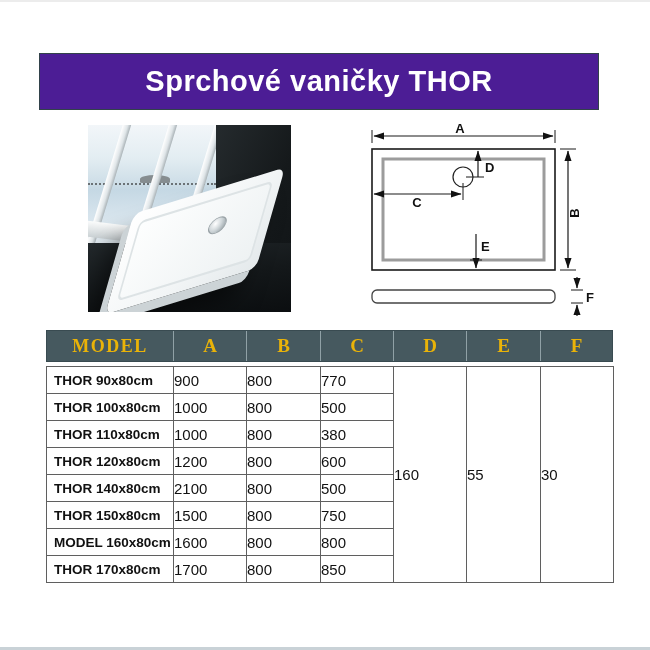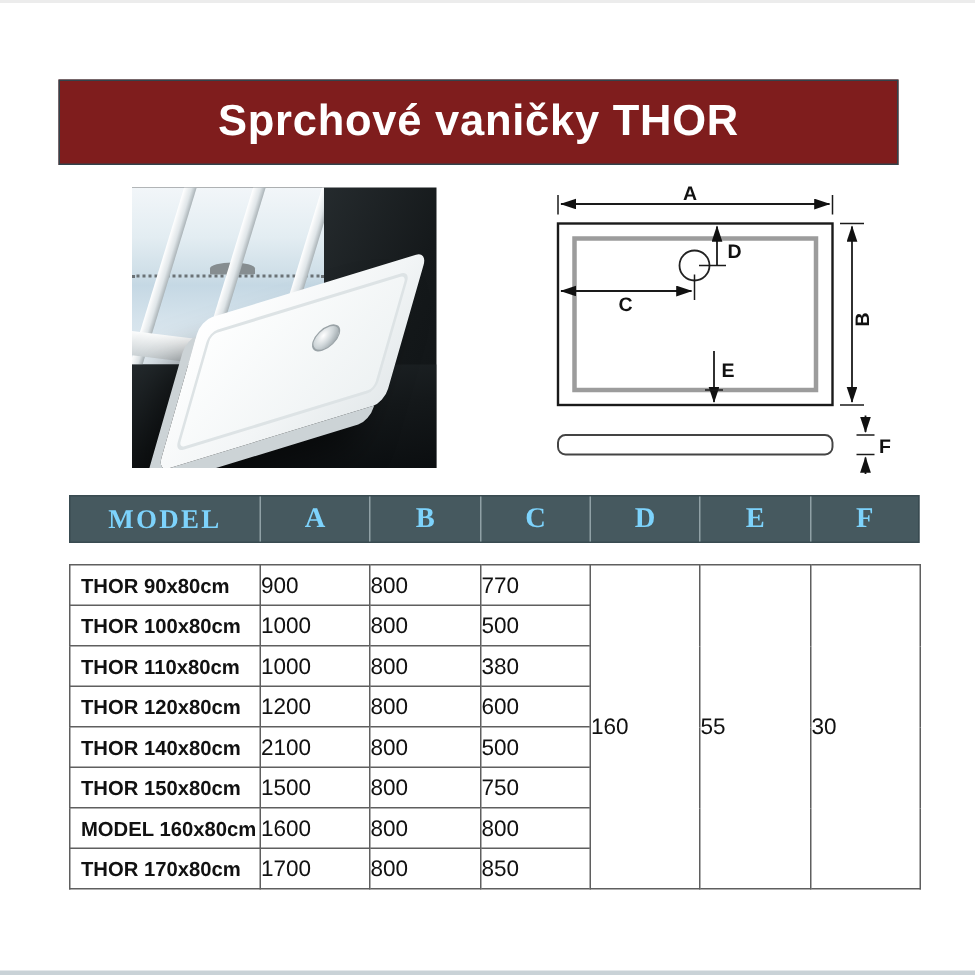"Sprchové vaničky THOR" .title-bar { background: #7f1d1d -> #4c1d95 }
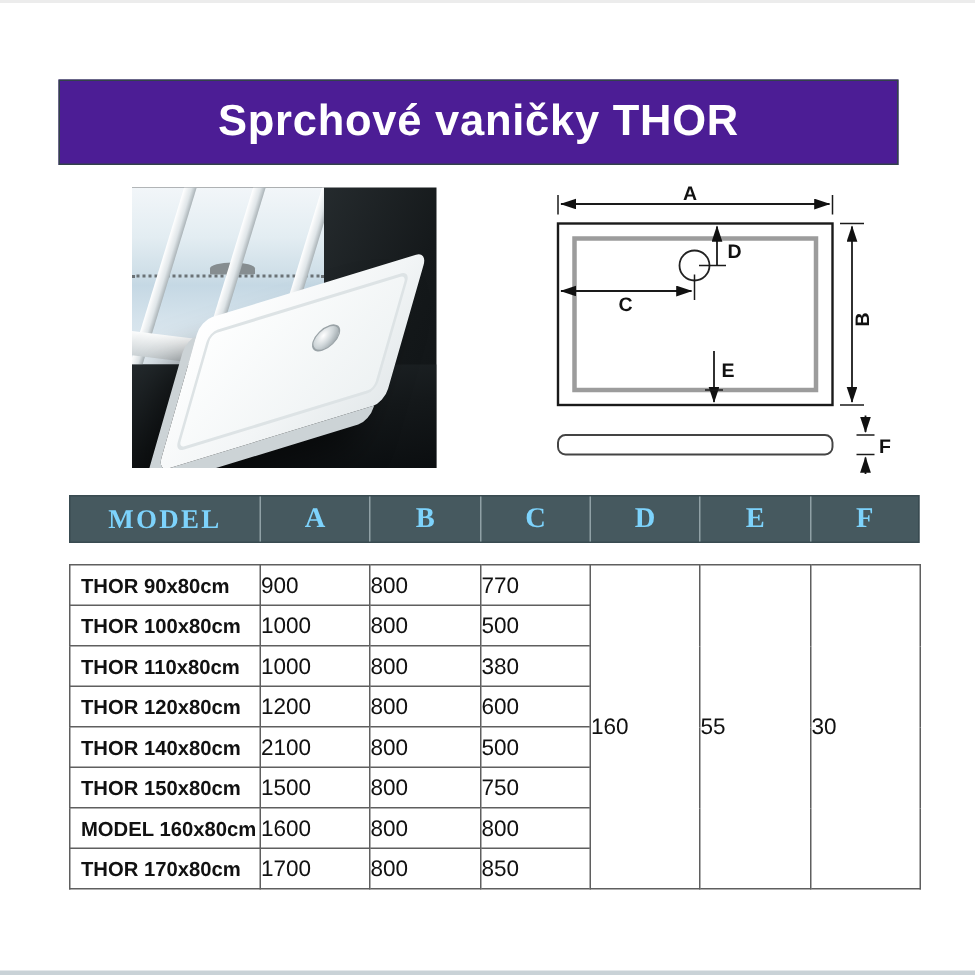"MODEL" .thead .hcell { color: #7dd3fc -> #eab308 }
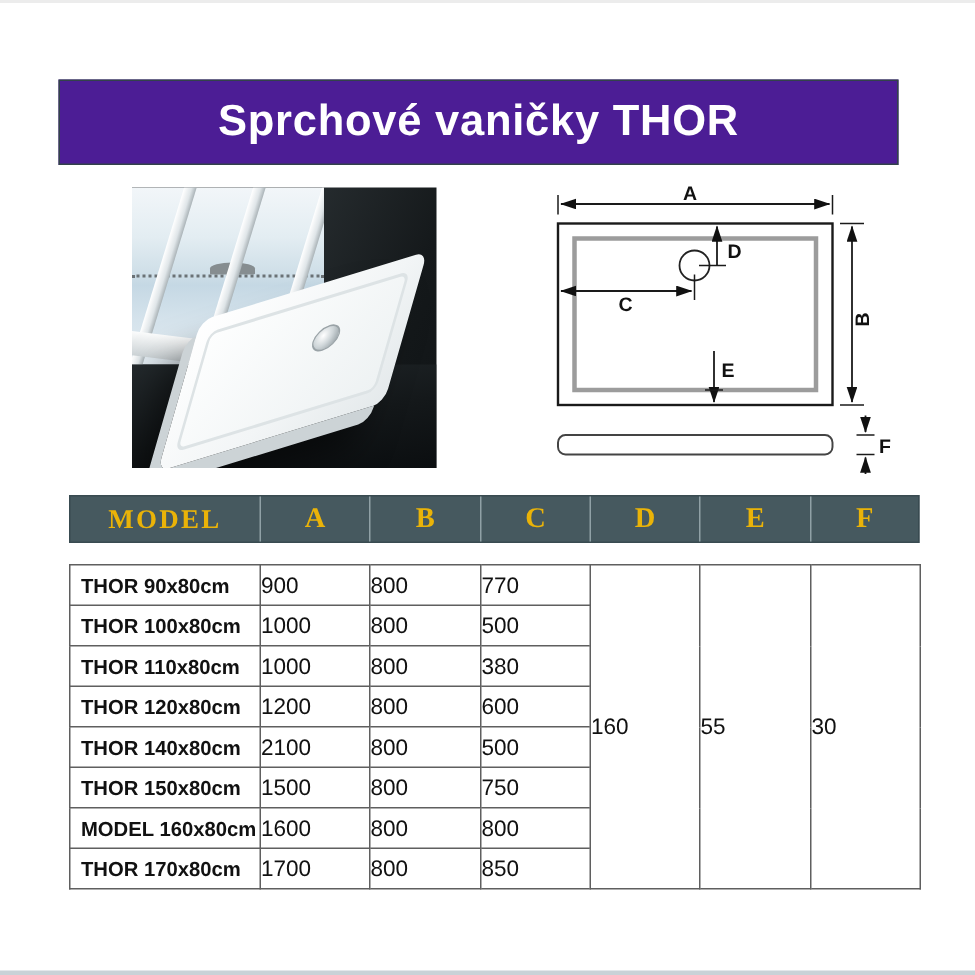"THOR 90x80cm" .tbody { top: 376px -> 366px }
